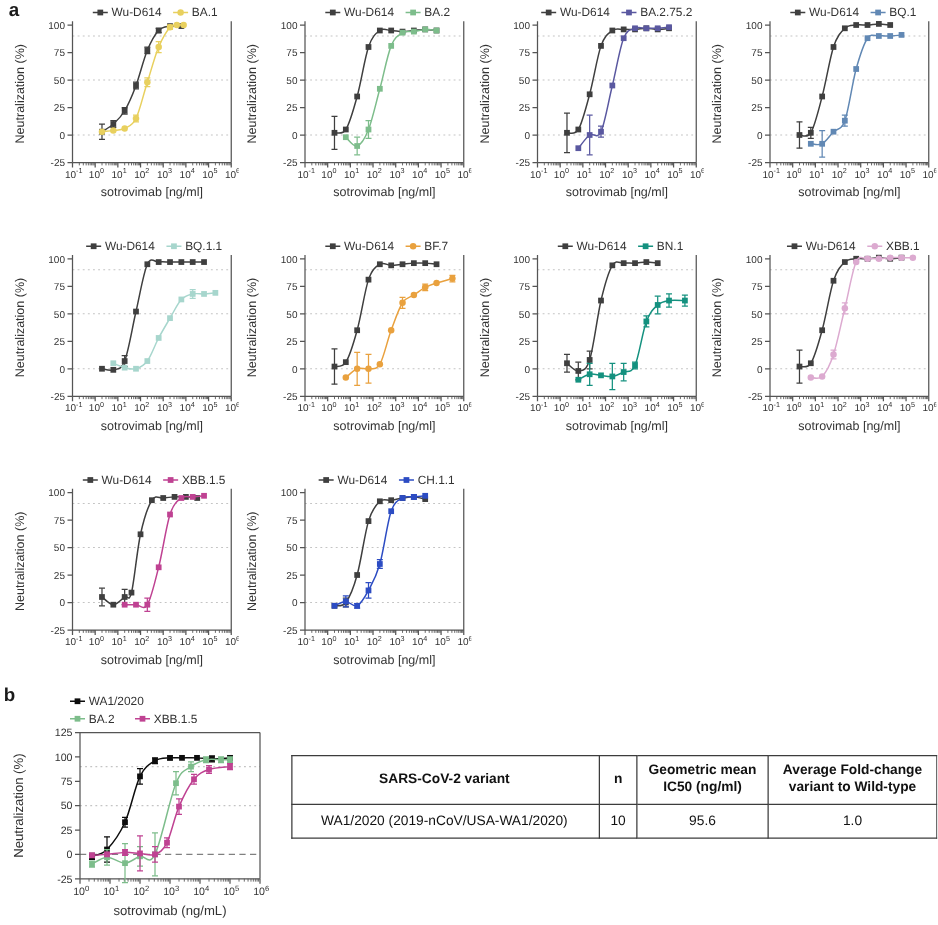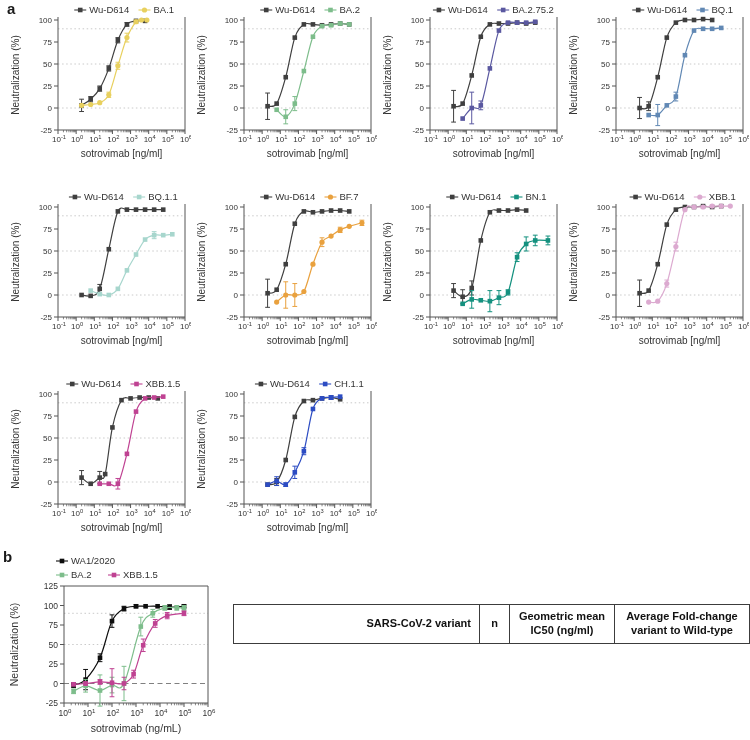"SARS-CoV-2 variant" #ic50-table th.col-variant,#ic50-table td.col-variant { text-align: right -> none }
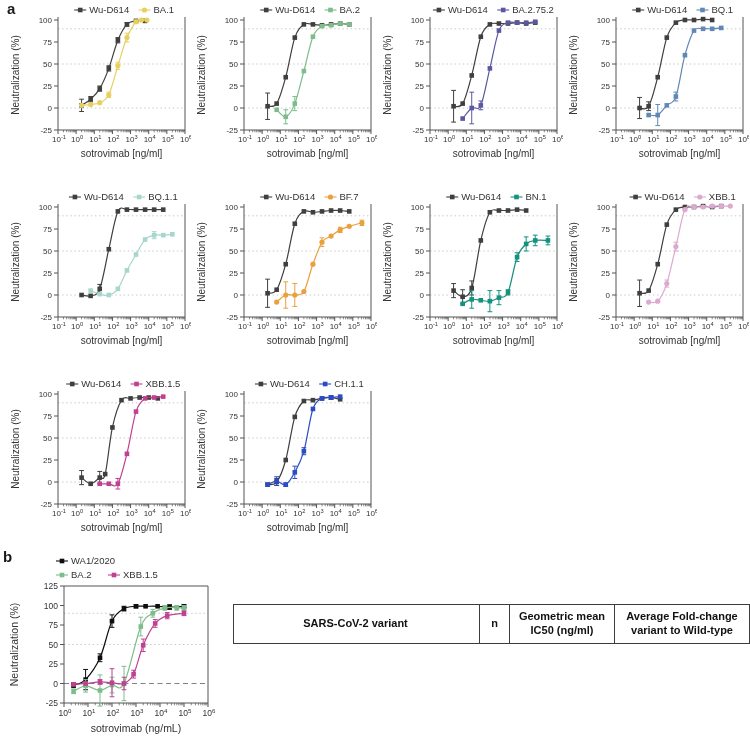"WA1/2020 (2019-nCoV/USA-WA1/2020)" tr { html: none -> <tr> <td>WA1/2020 (2019-nCoV/USA-WA1/2020)</td> <td>10</td> <td>95.6</td> <td>1.0</td> </tr> }
